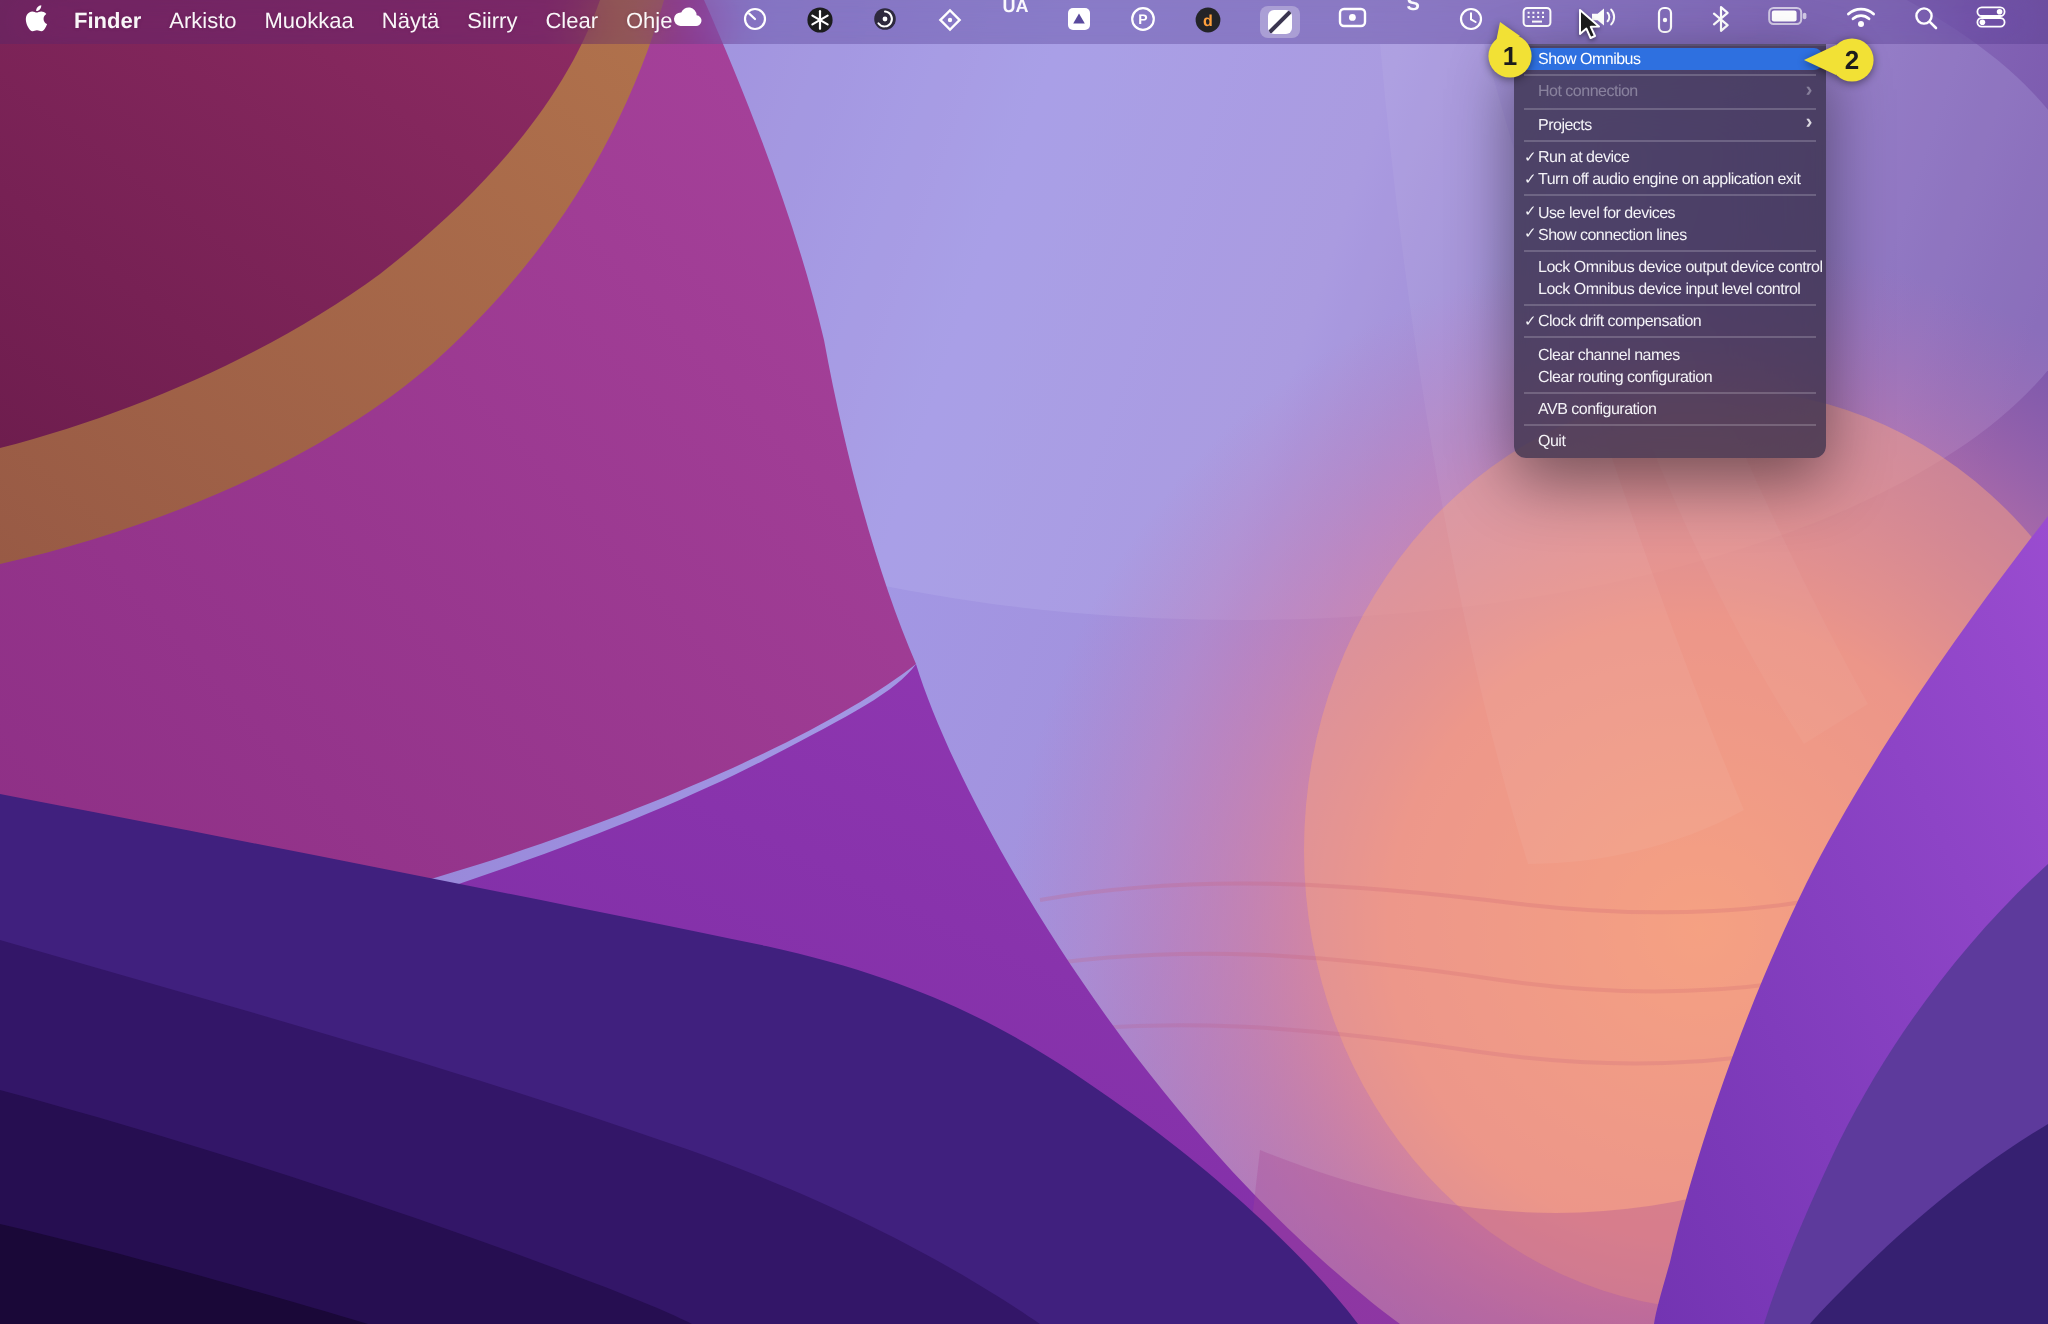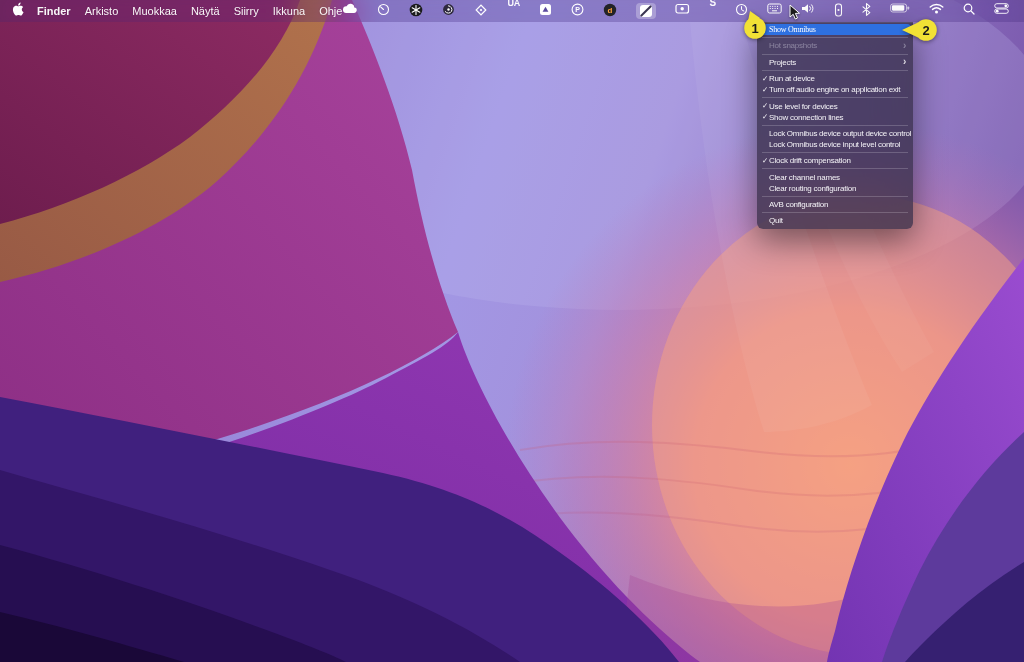"Ikkuna" span.mb-item { text: Ikkuna -> Clear }
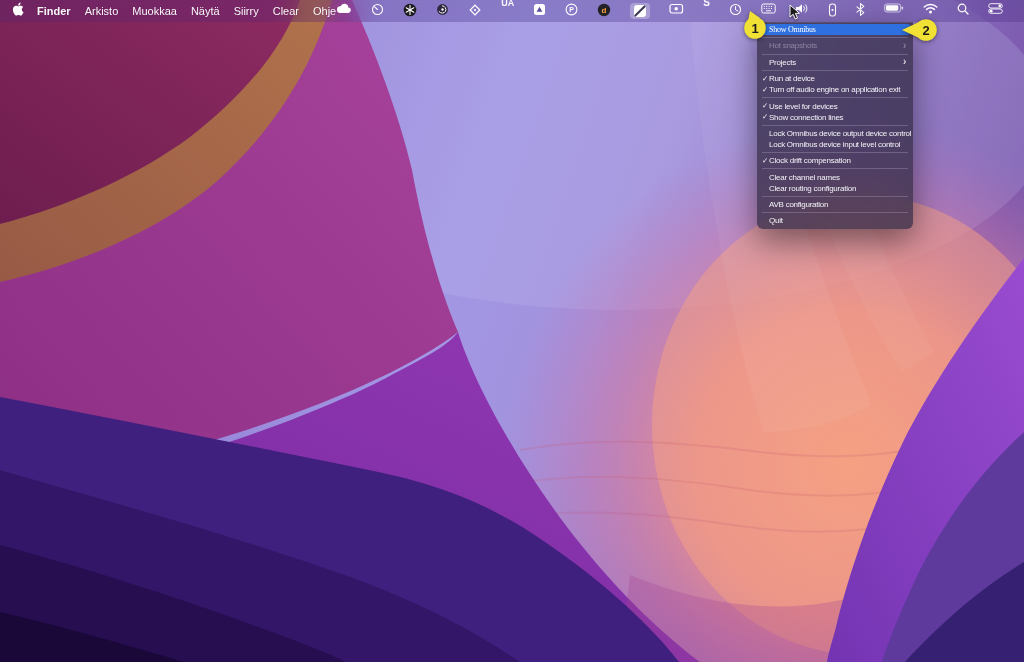"Show Omnibus" .mi.sel { font-family: Liberation Serif, serif -> none }
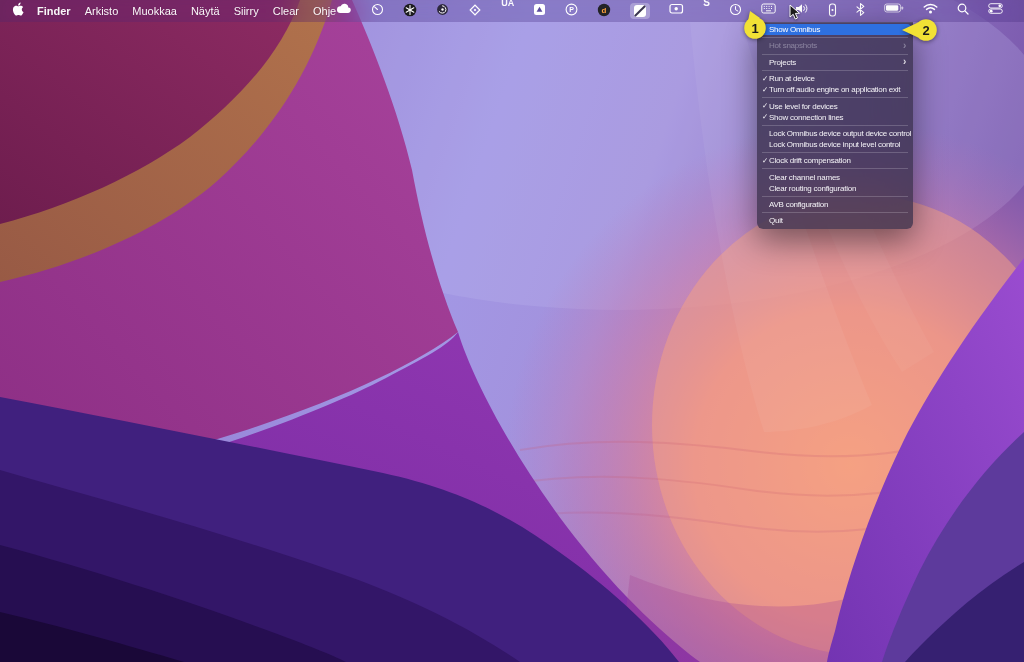"Hot snapshots" span.lbl { text: snapshots -> connection }
